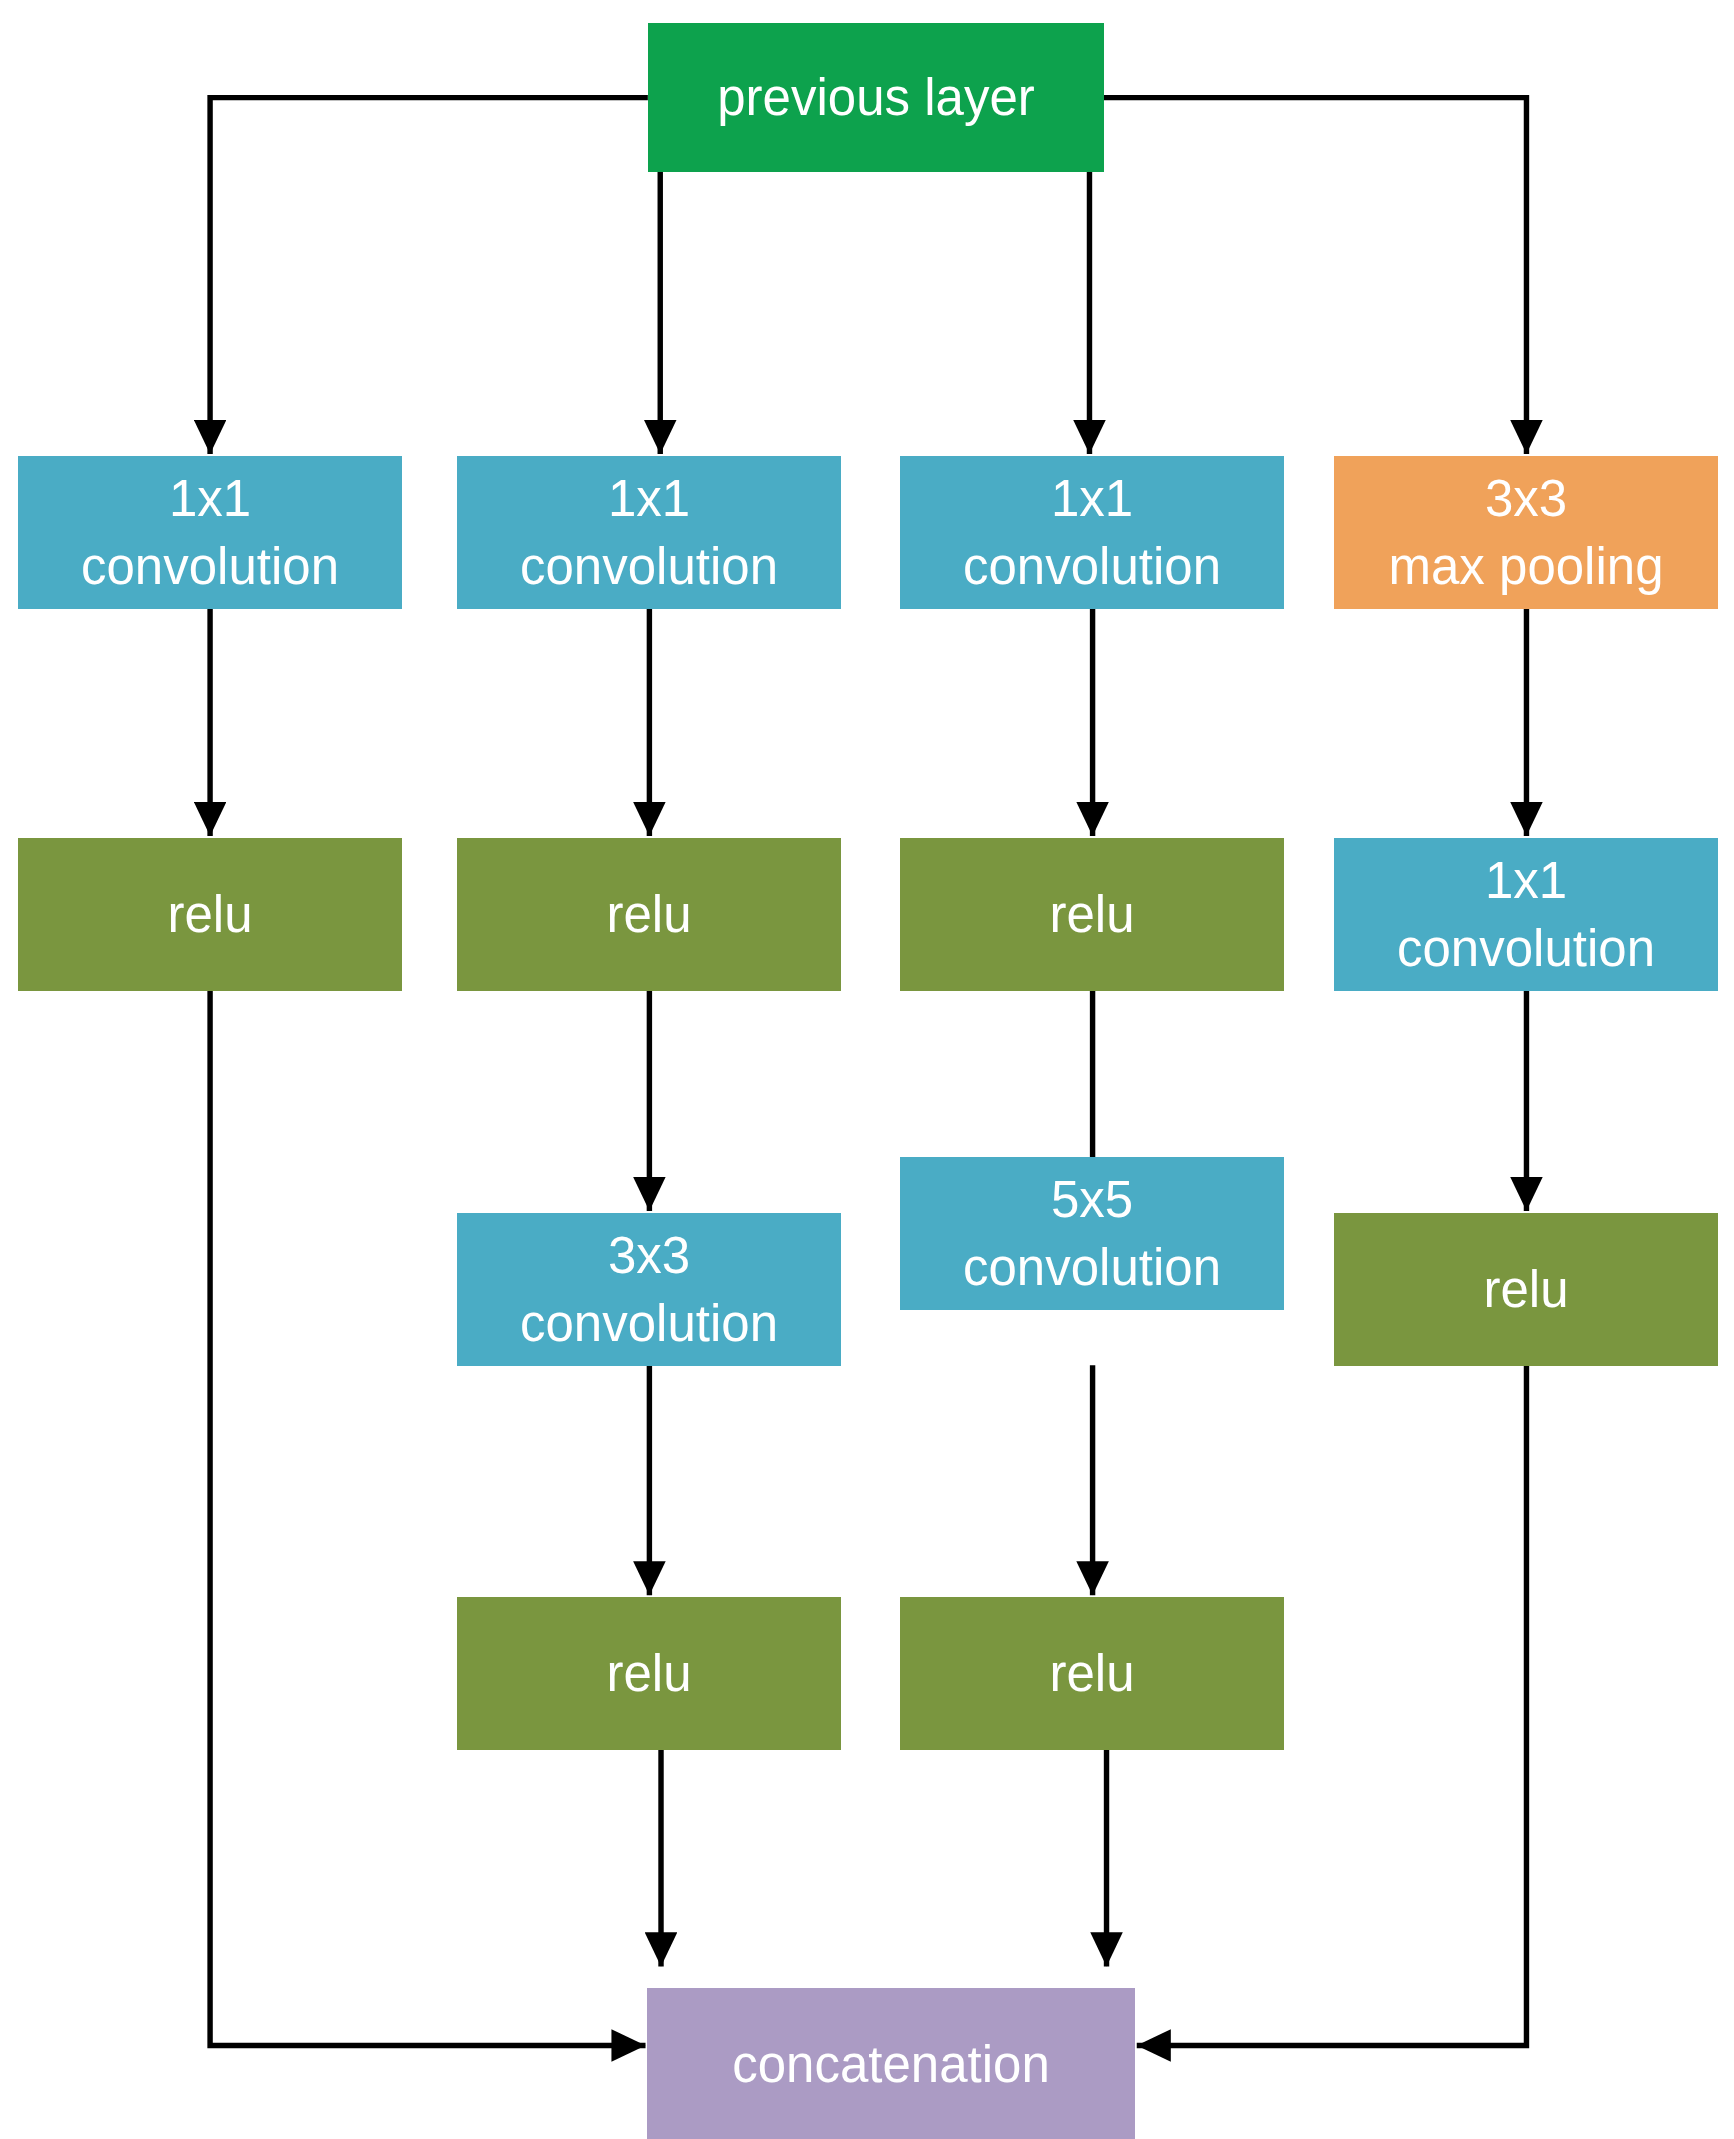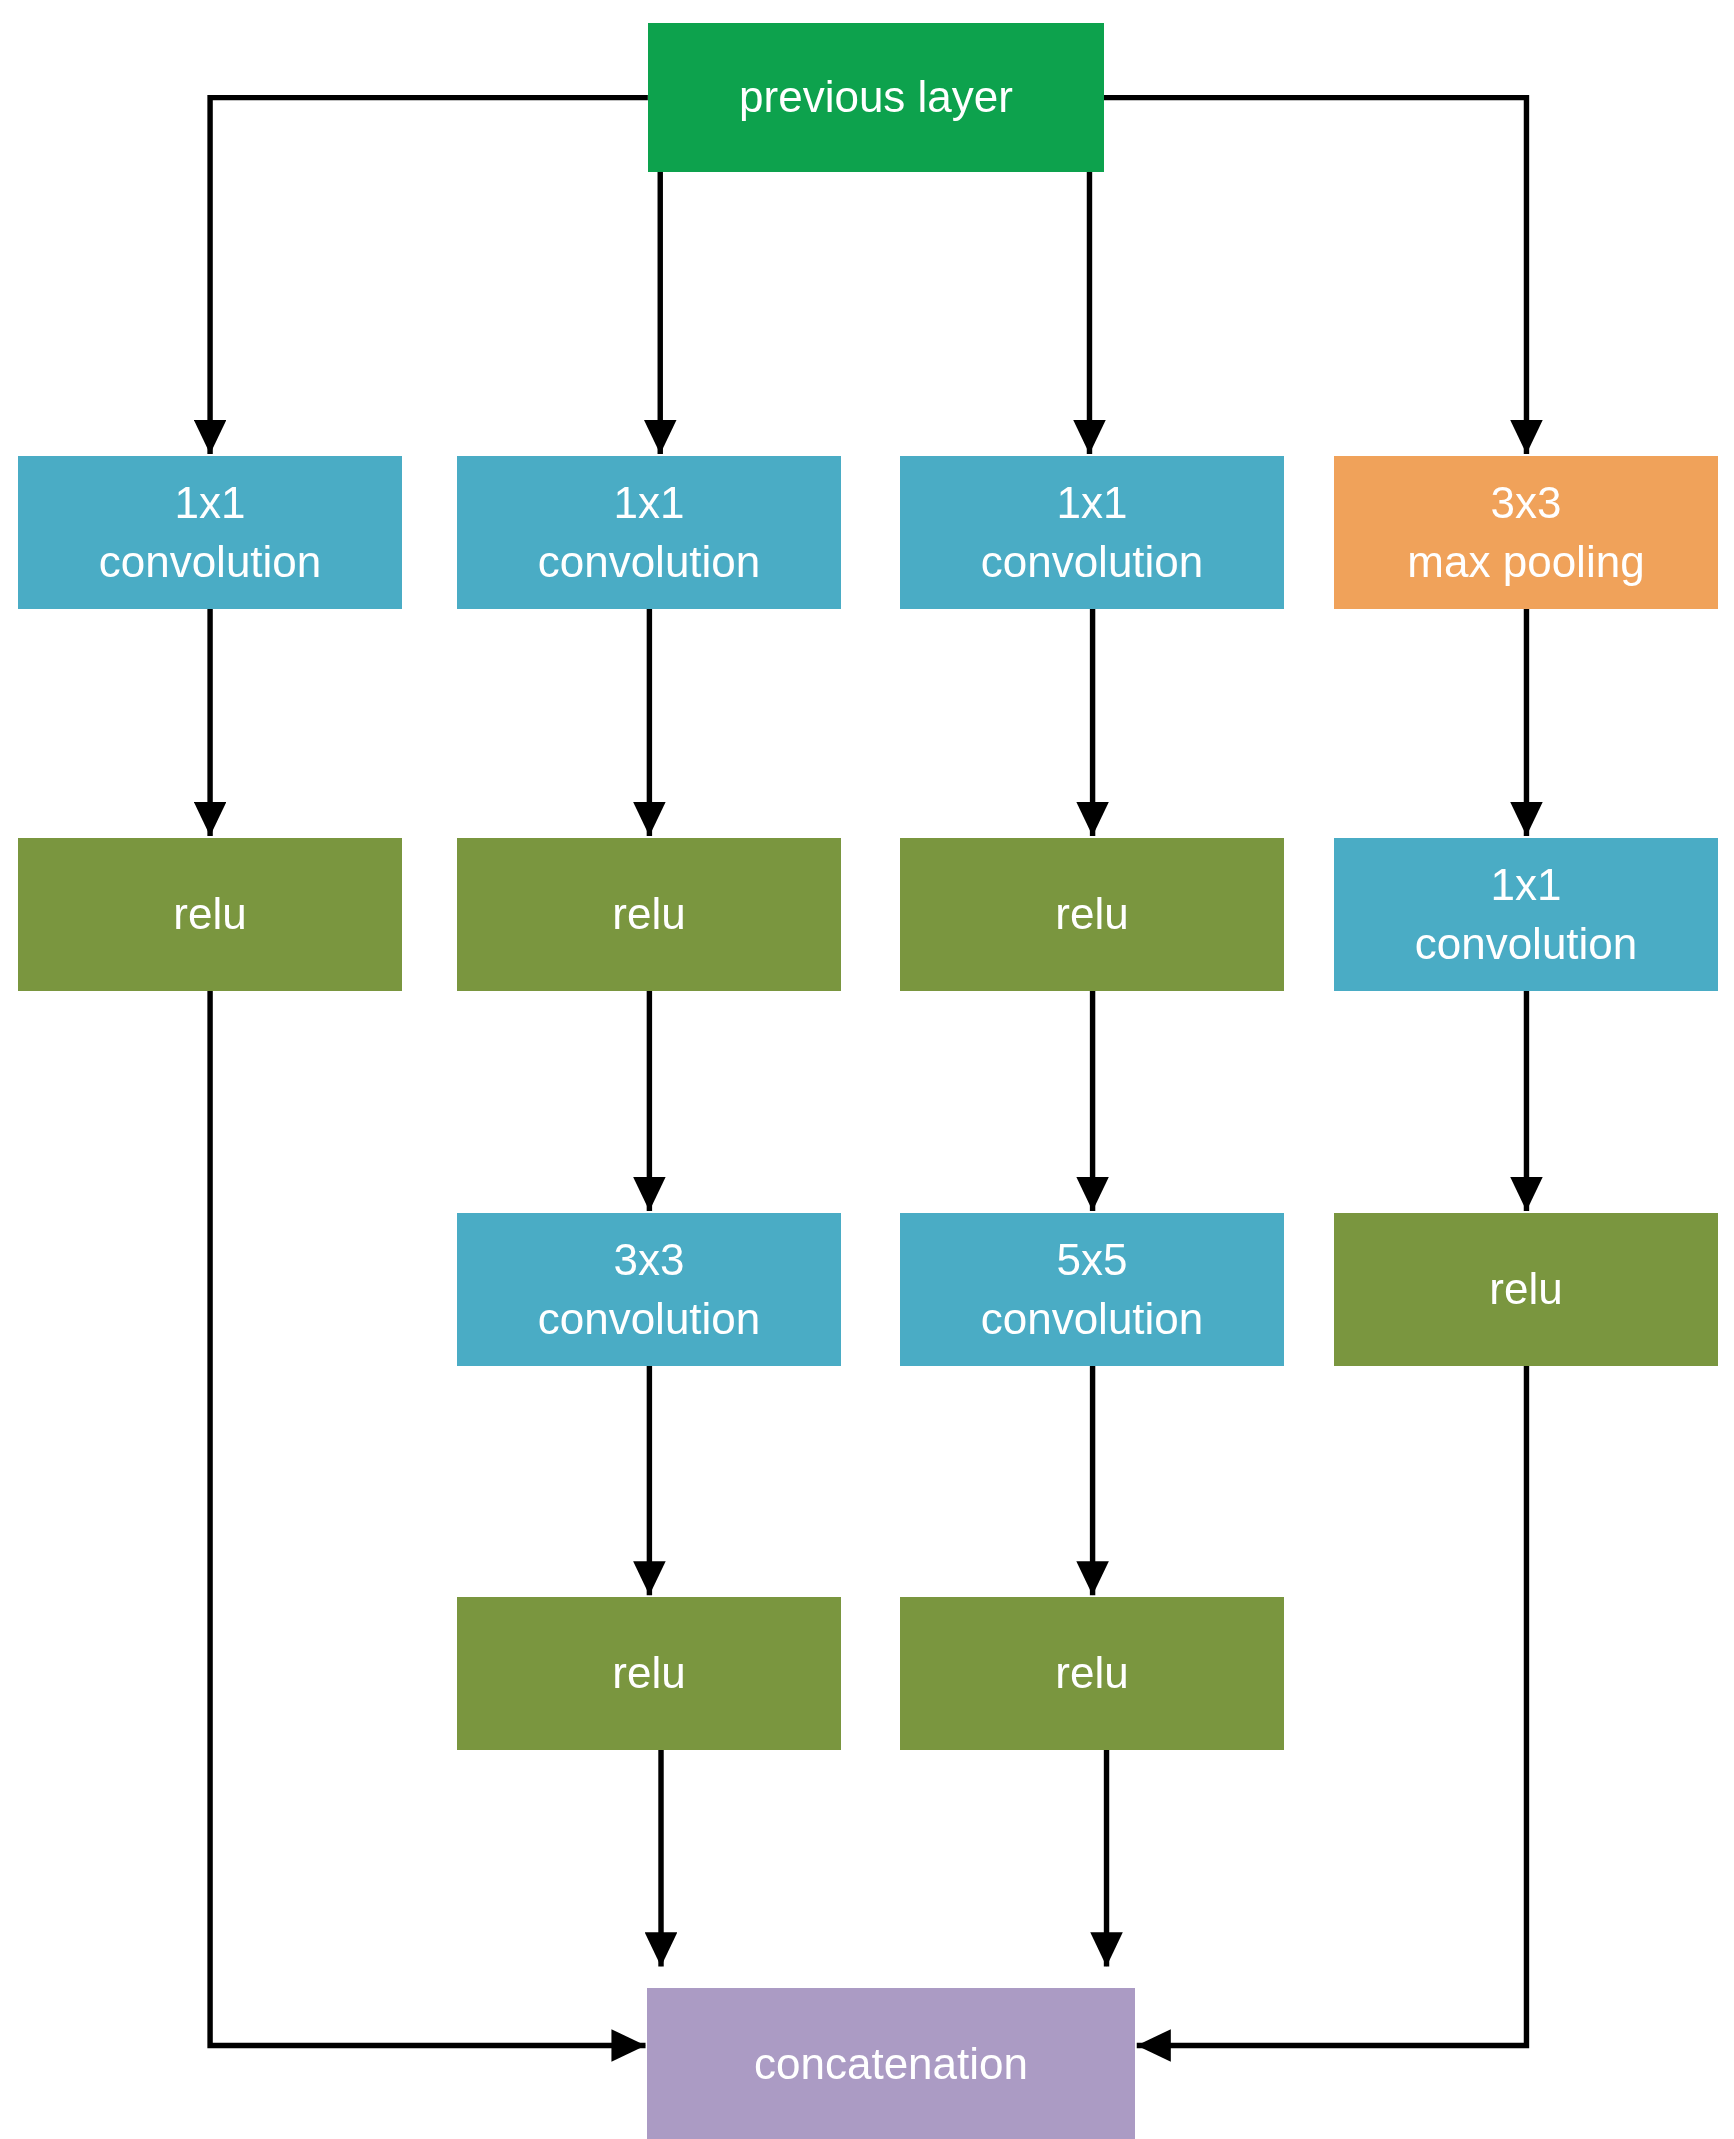"previous layer" .node { font-size: 44px -> 51px }
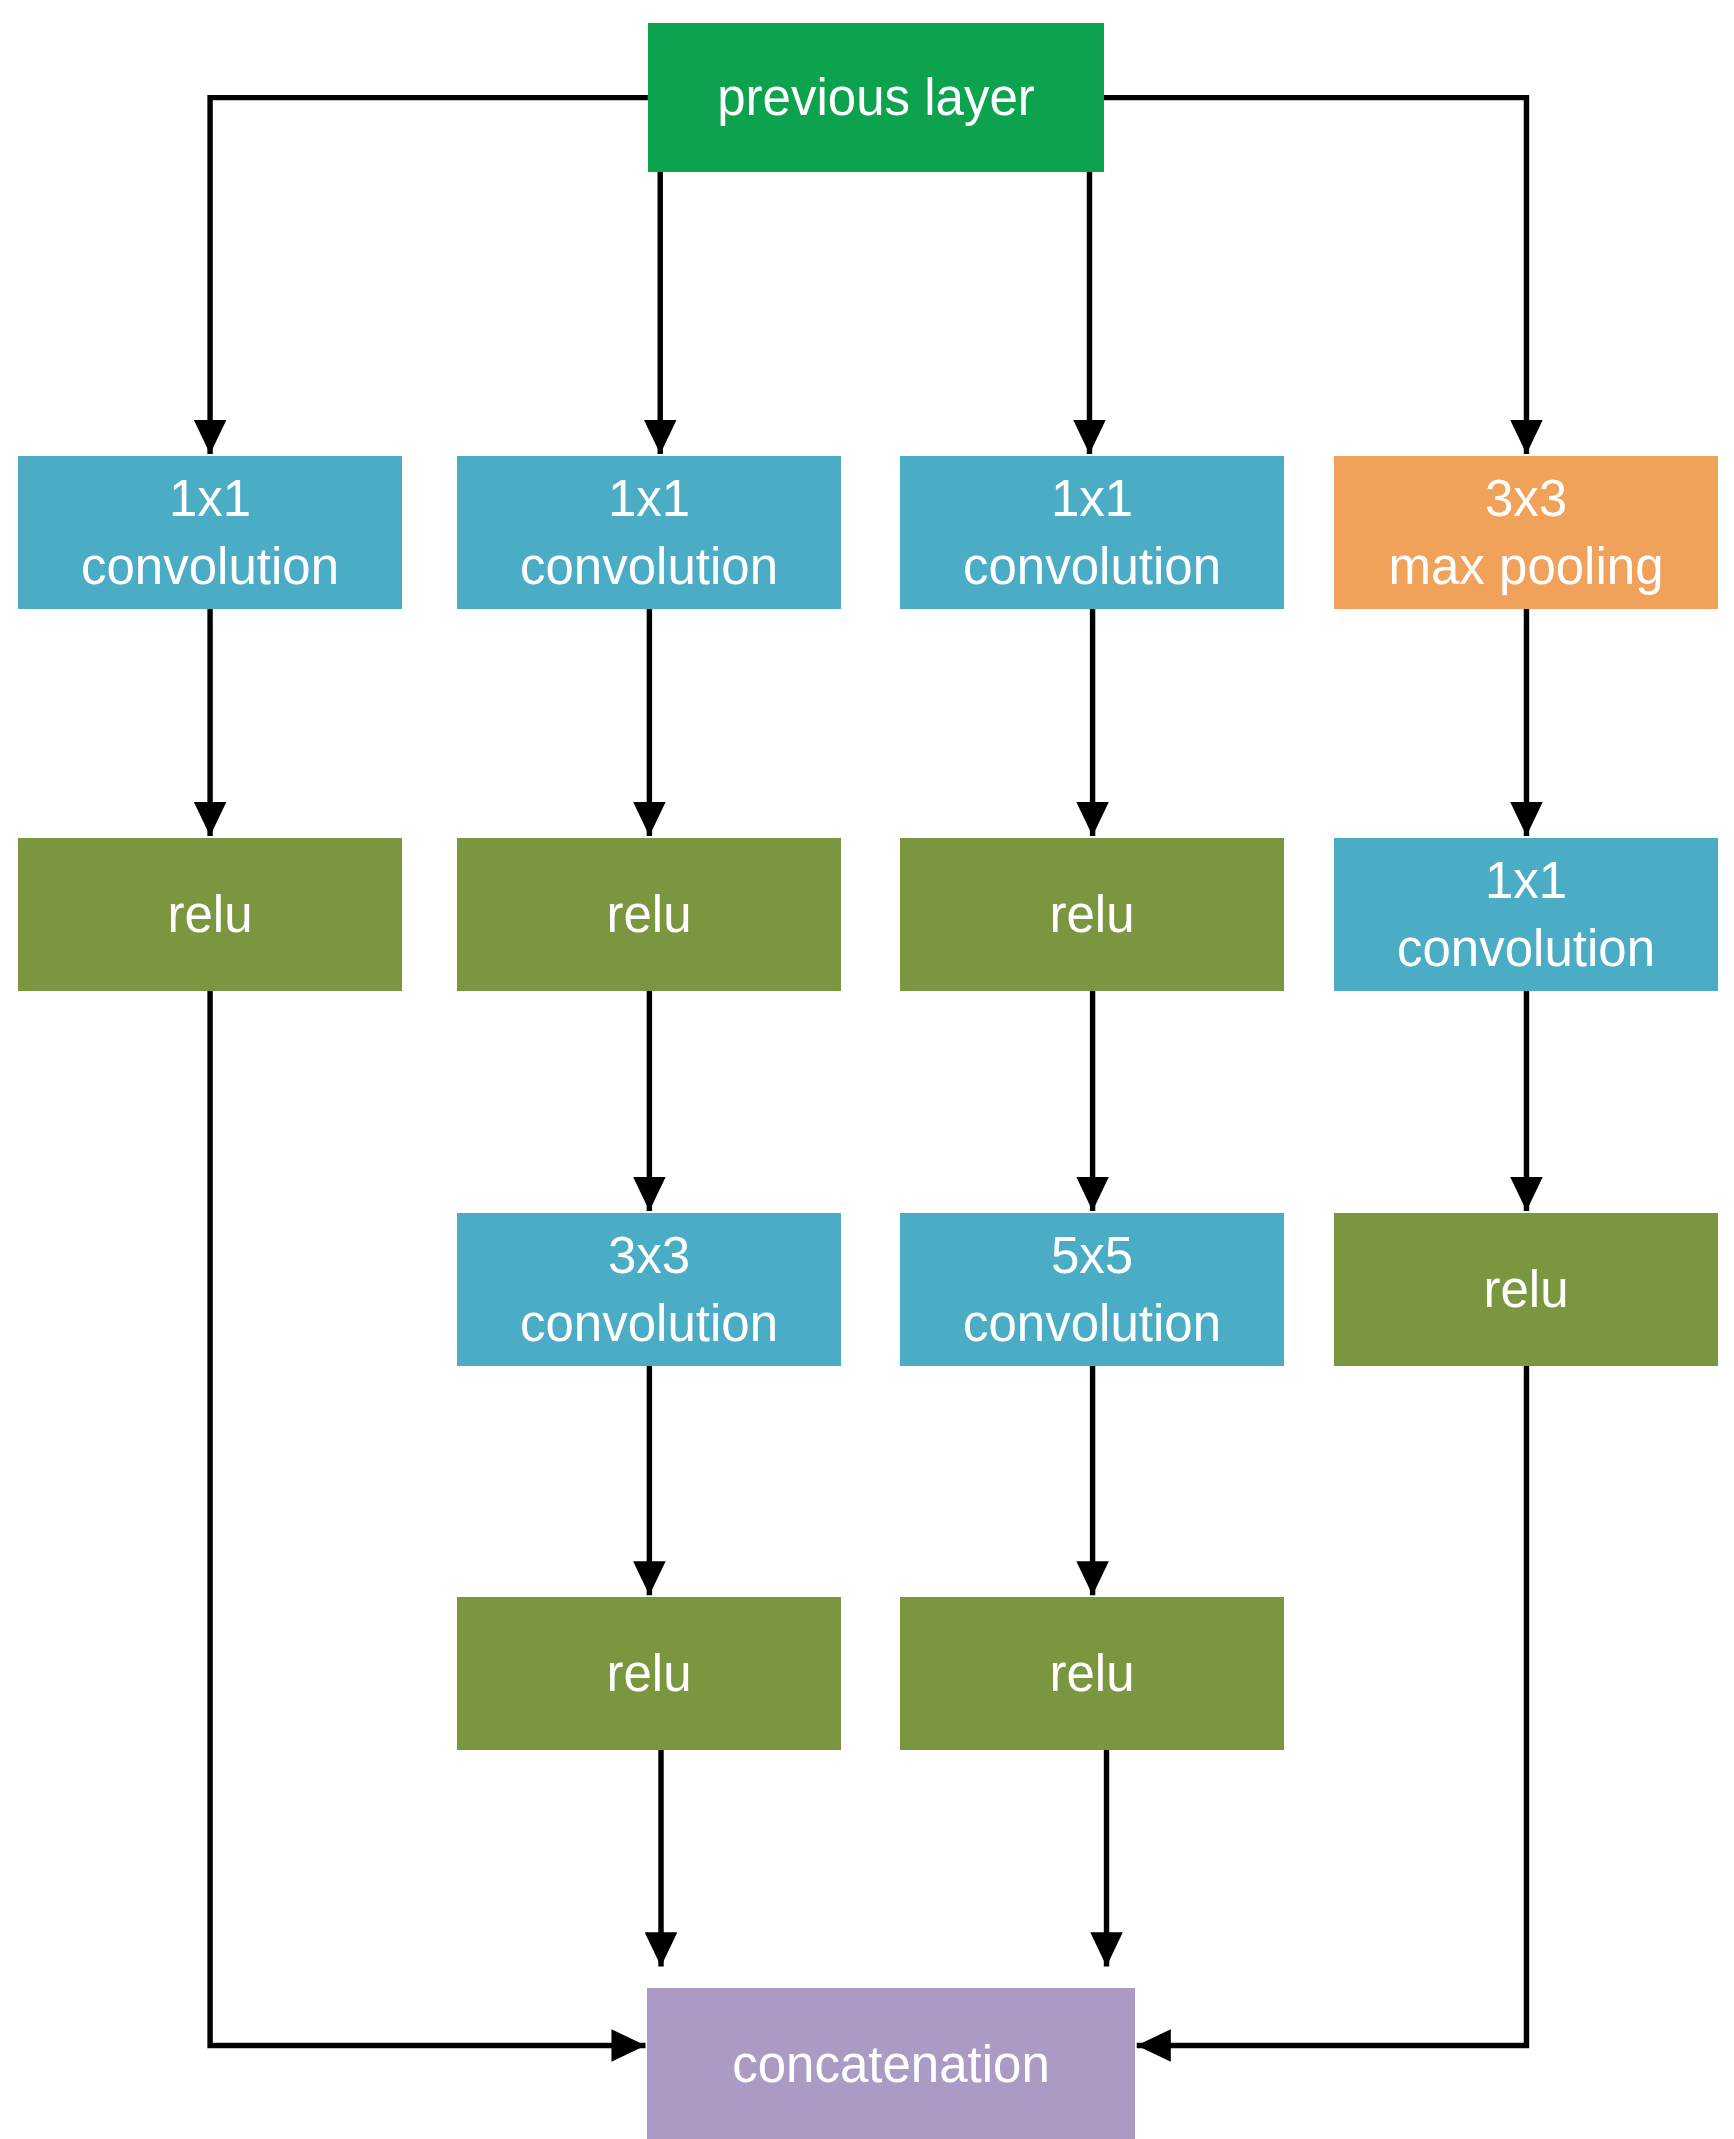"5x5" .n-c3b { top: 1213px -> 1157px }
